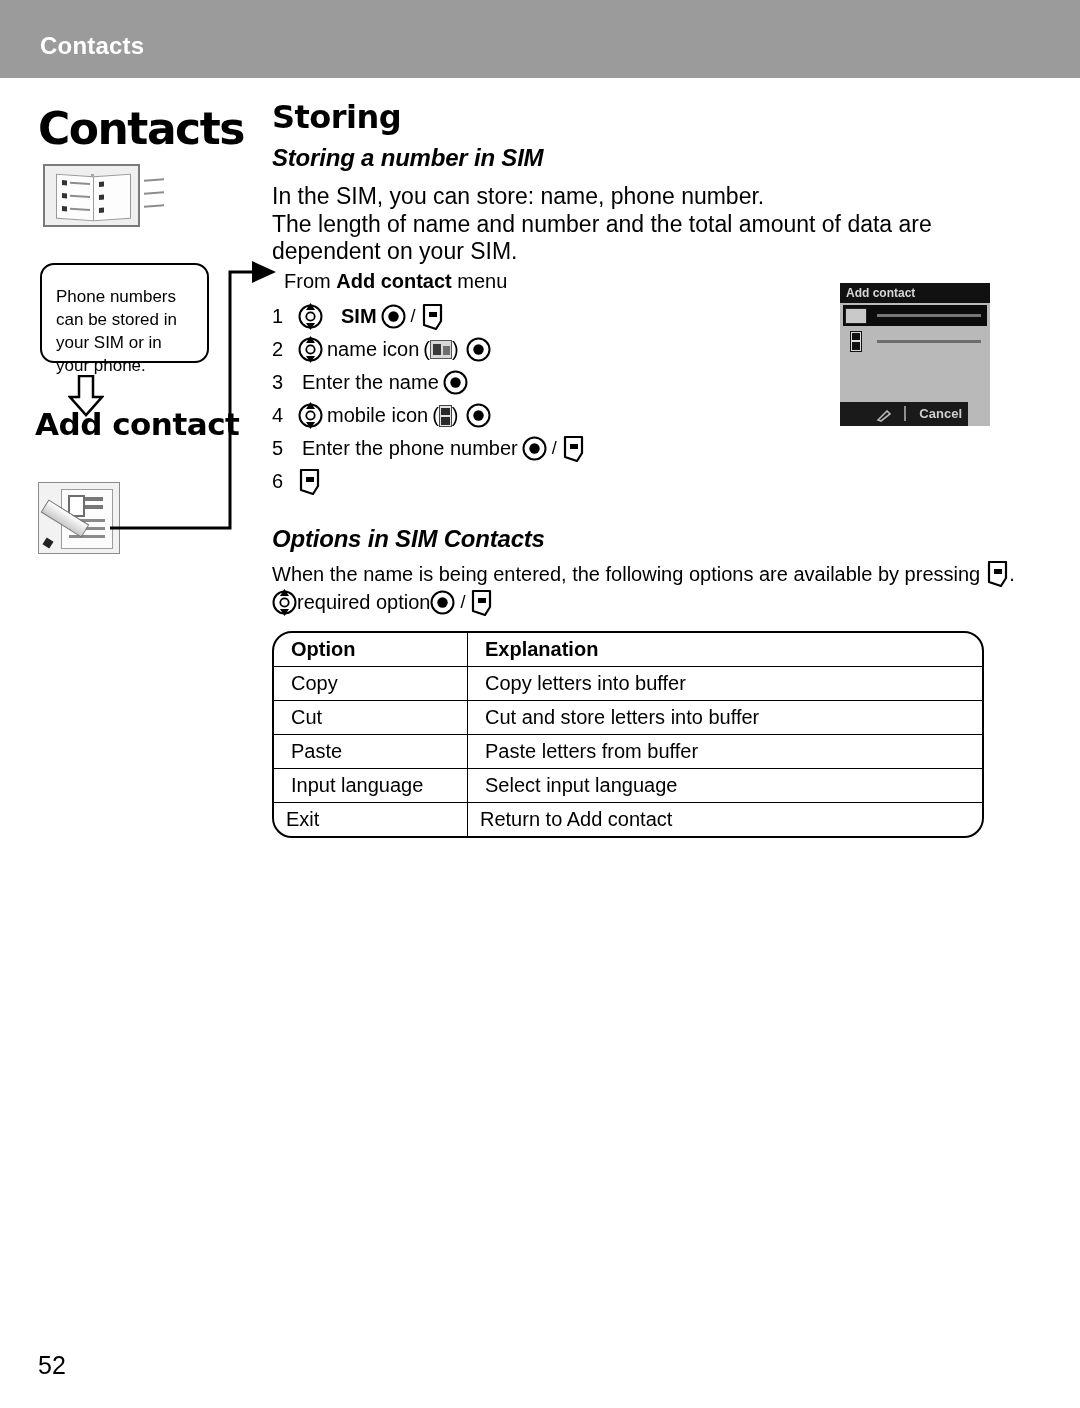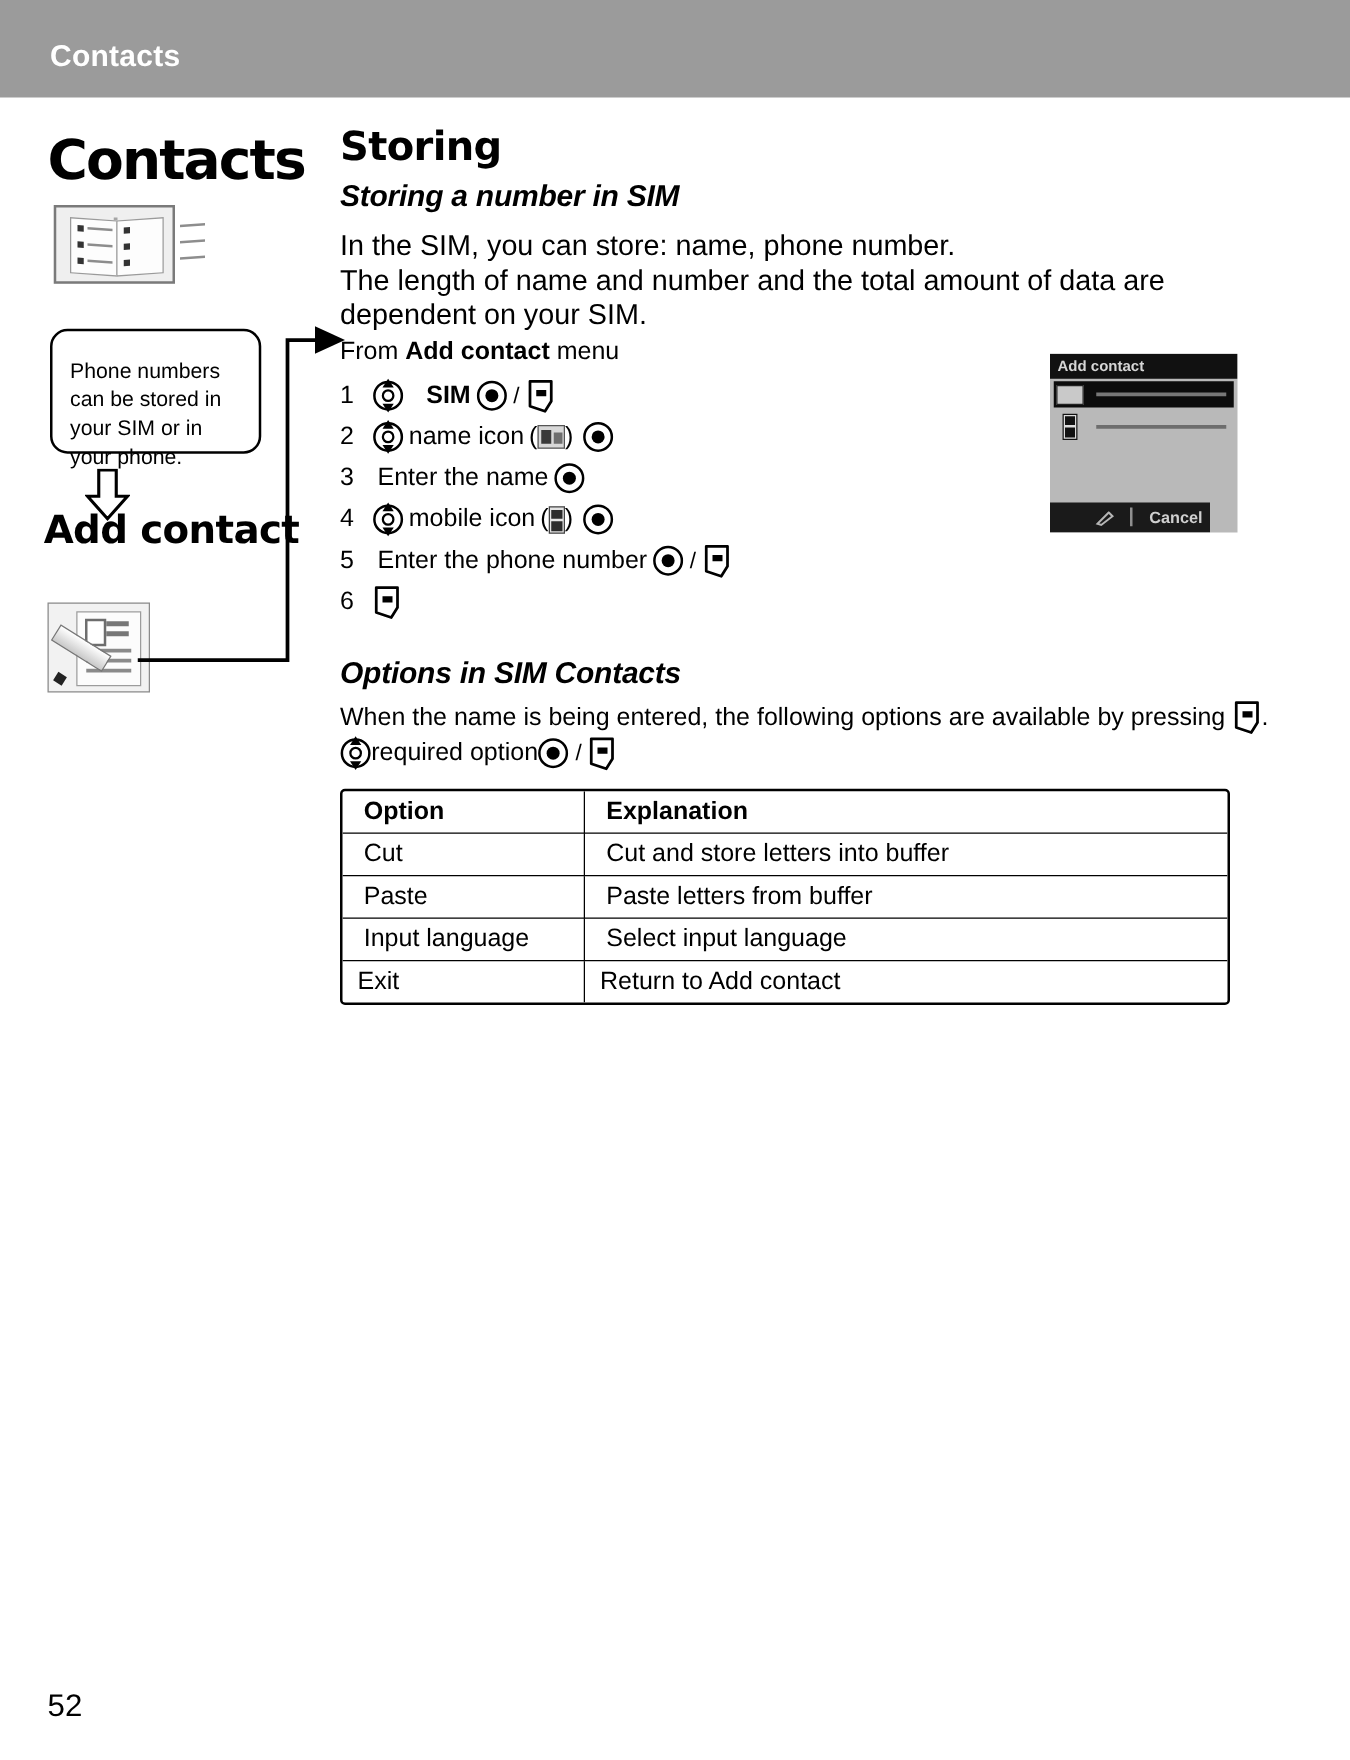"From Add contact menu" .from-line { left: 0 -> 12px }
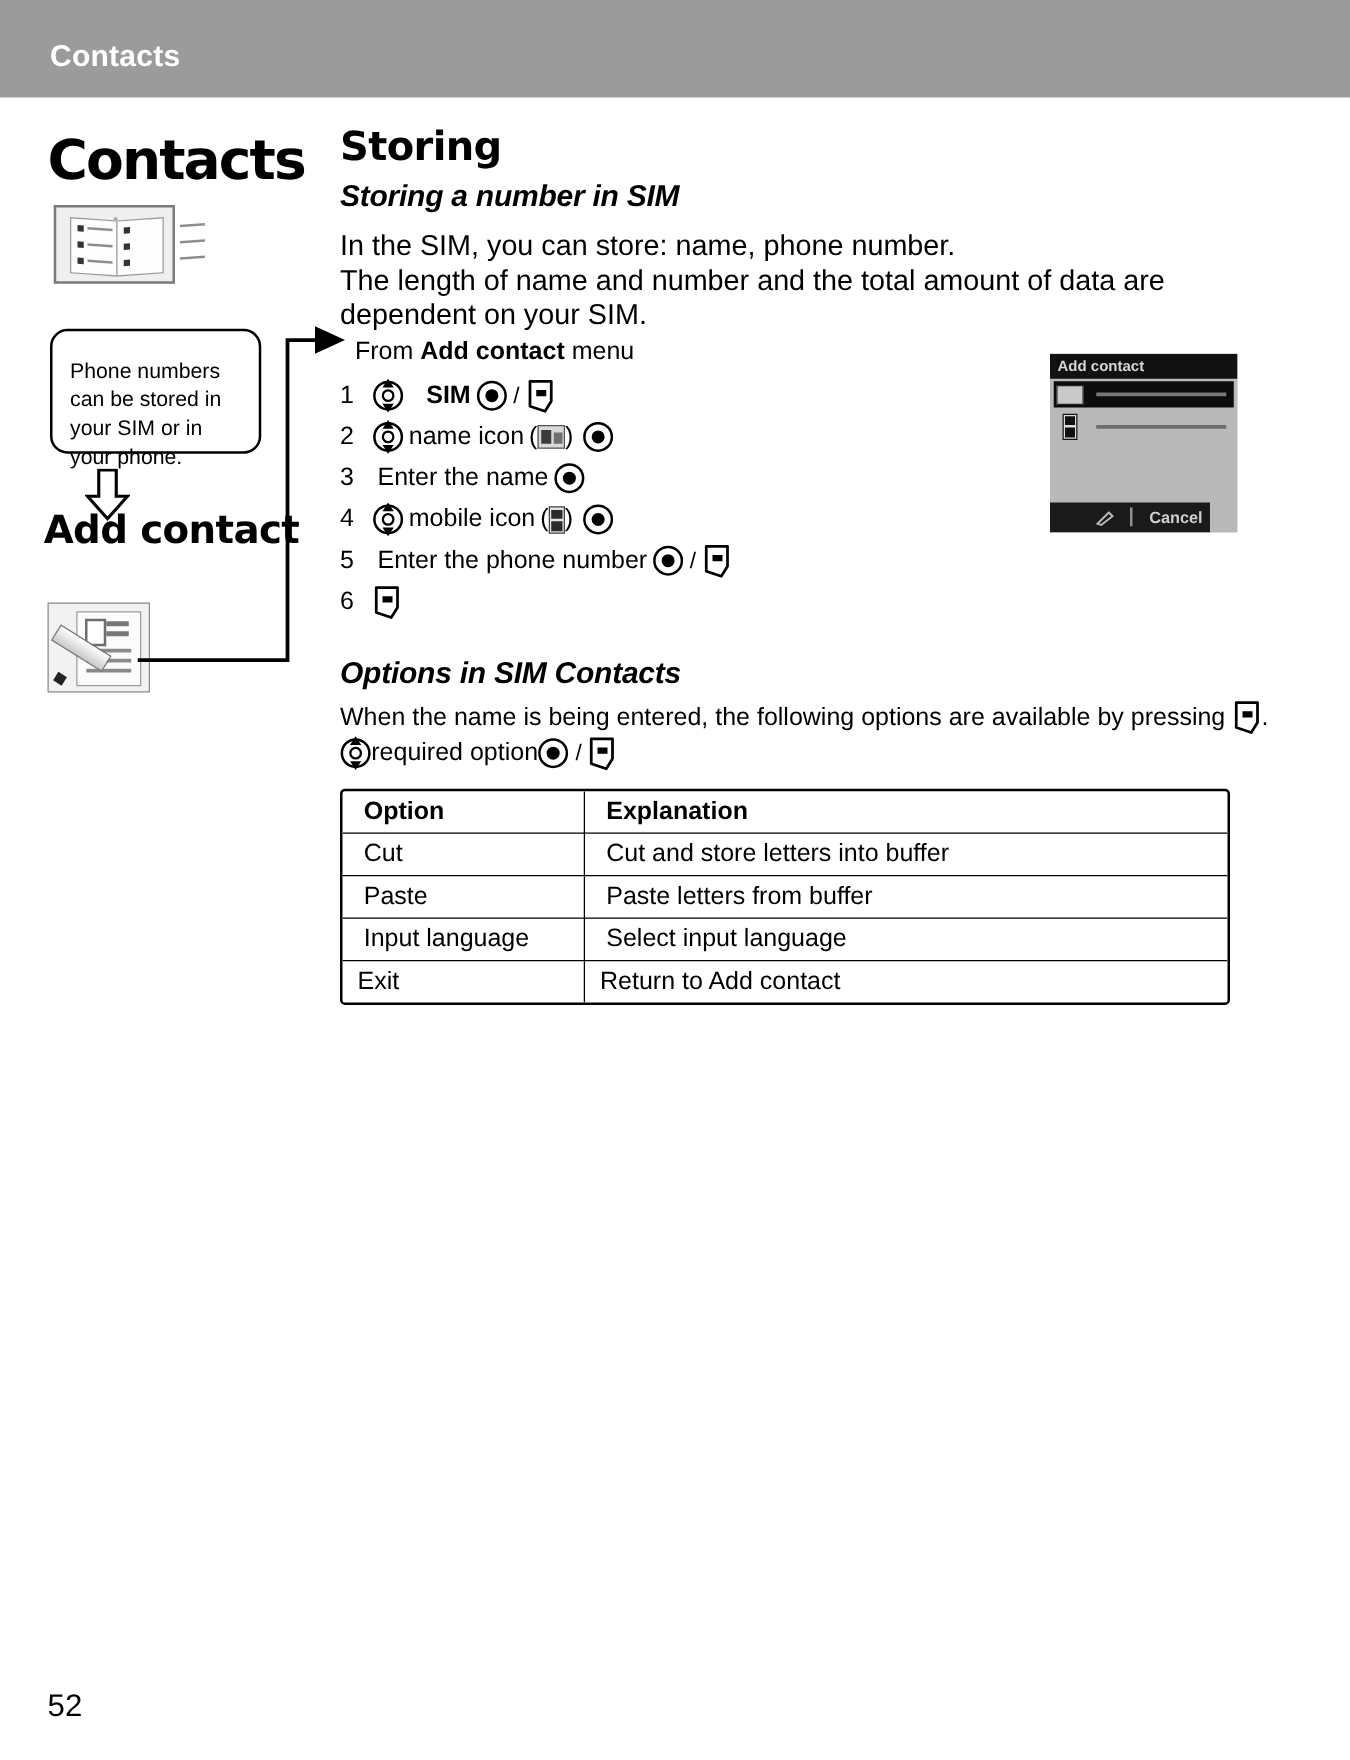"Option" .opt-table { border-radius: 4px -> 20px }
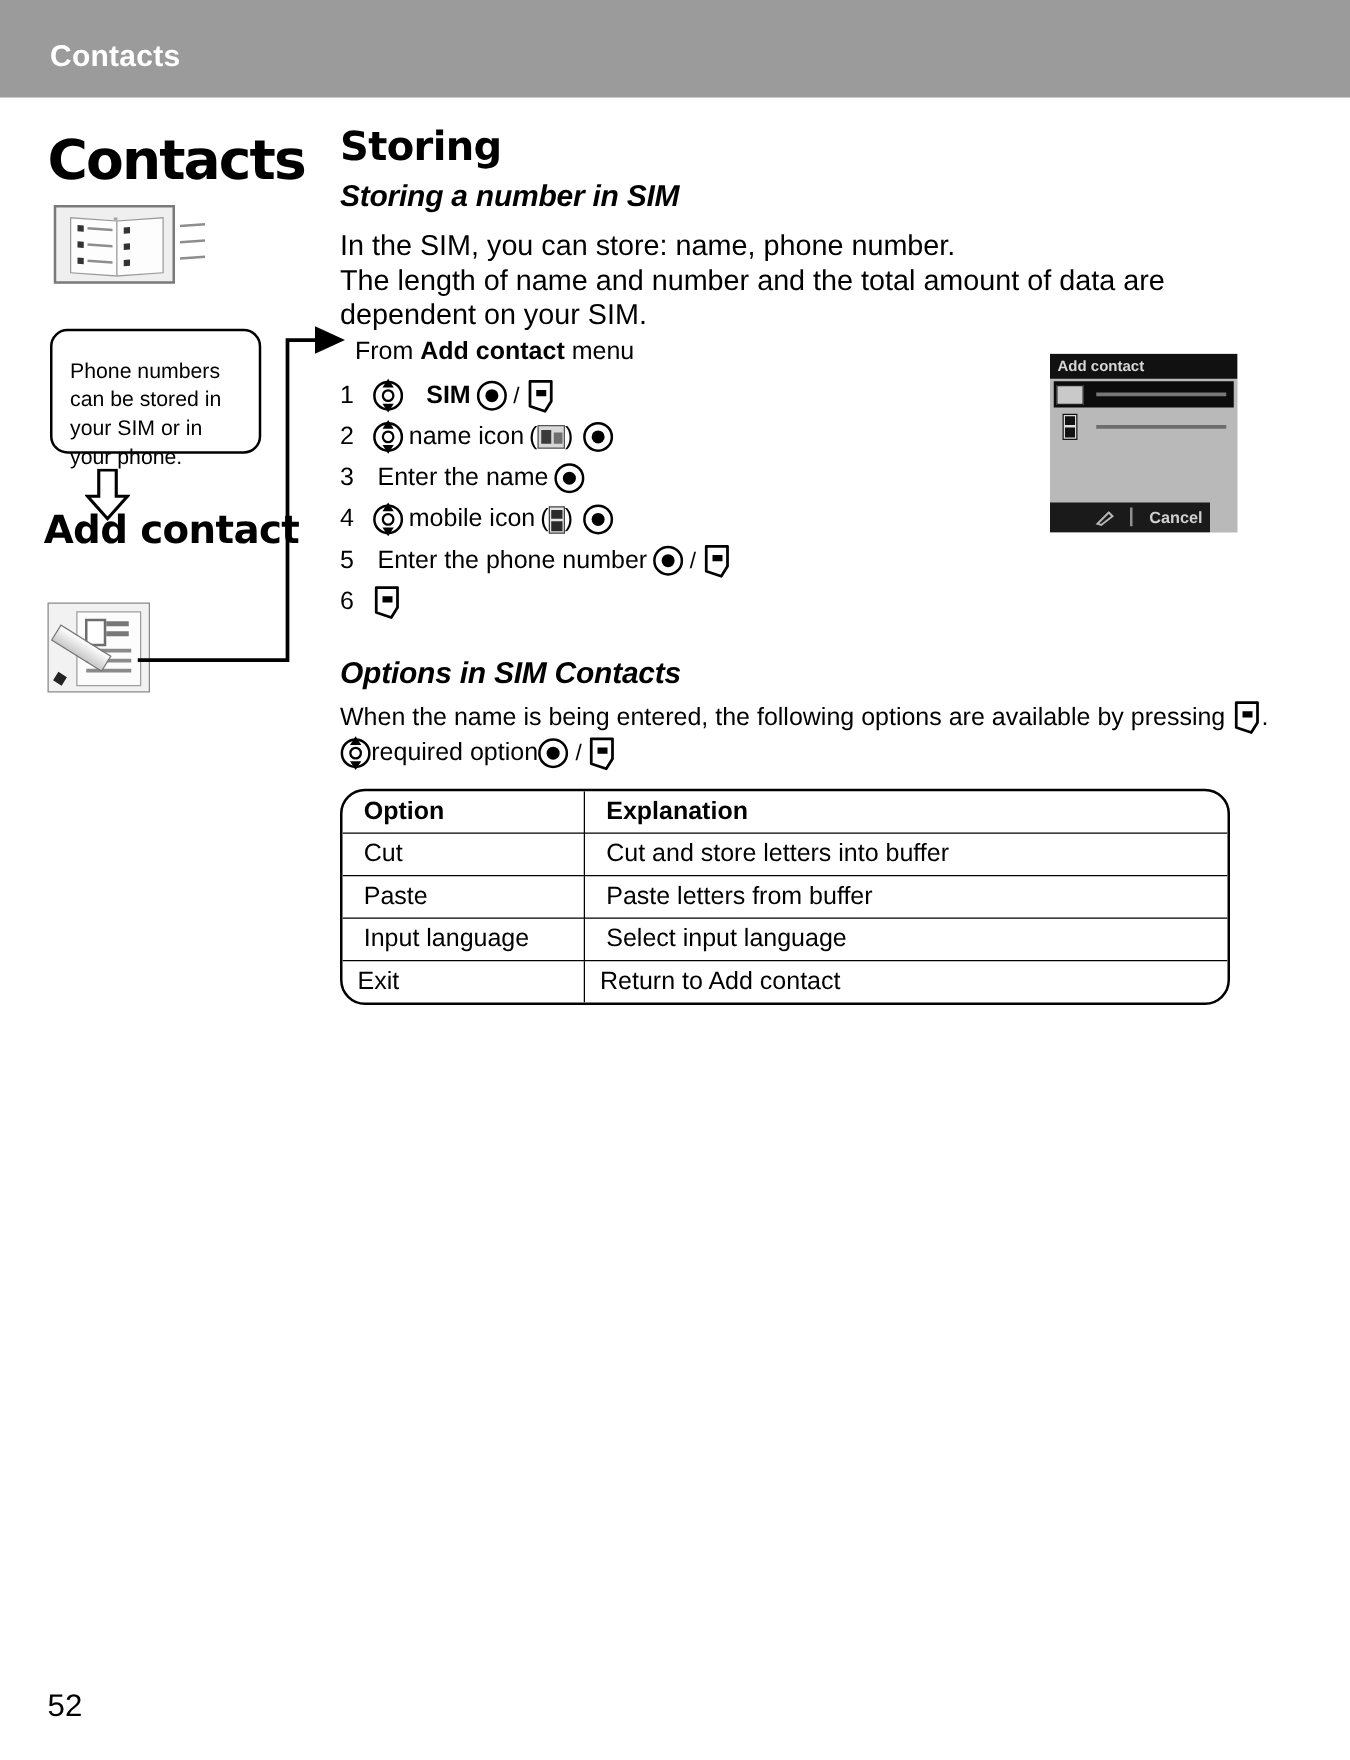"Copy" tr { html: none -> <tr> <td>Copy</td> <td>Copy letters into buffer</td> </tr> }
